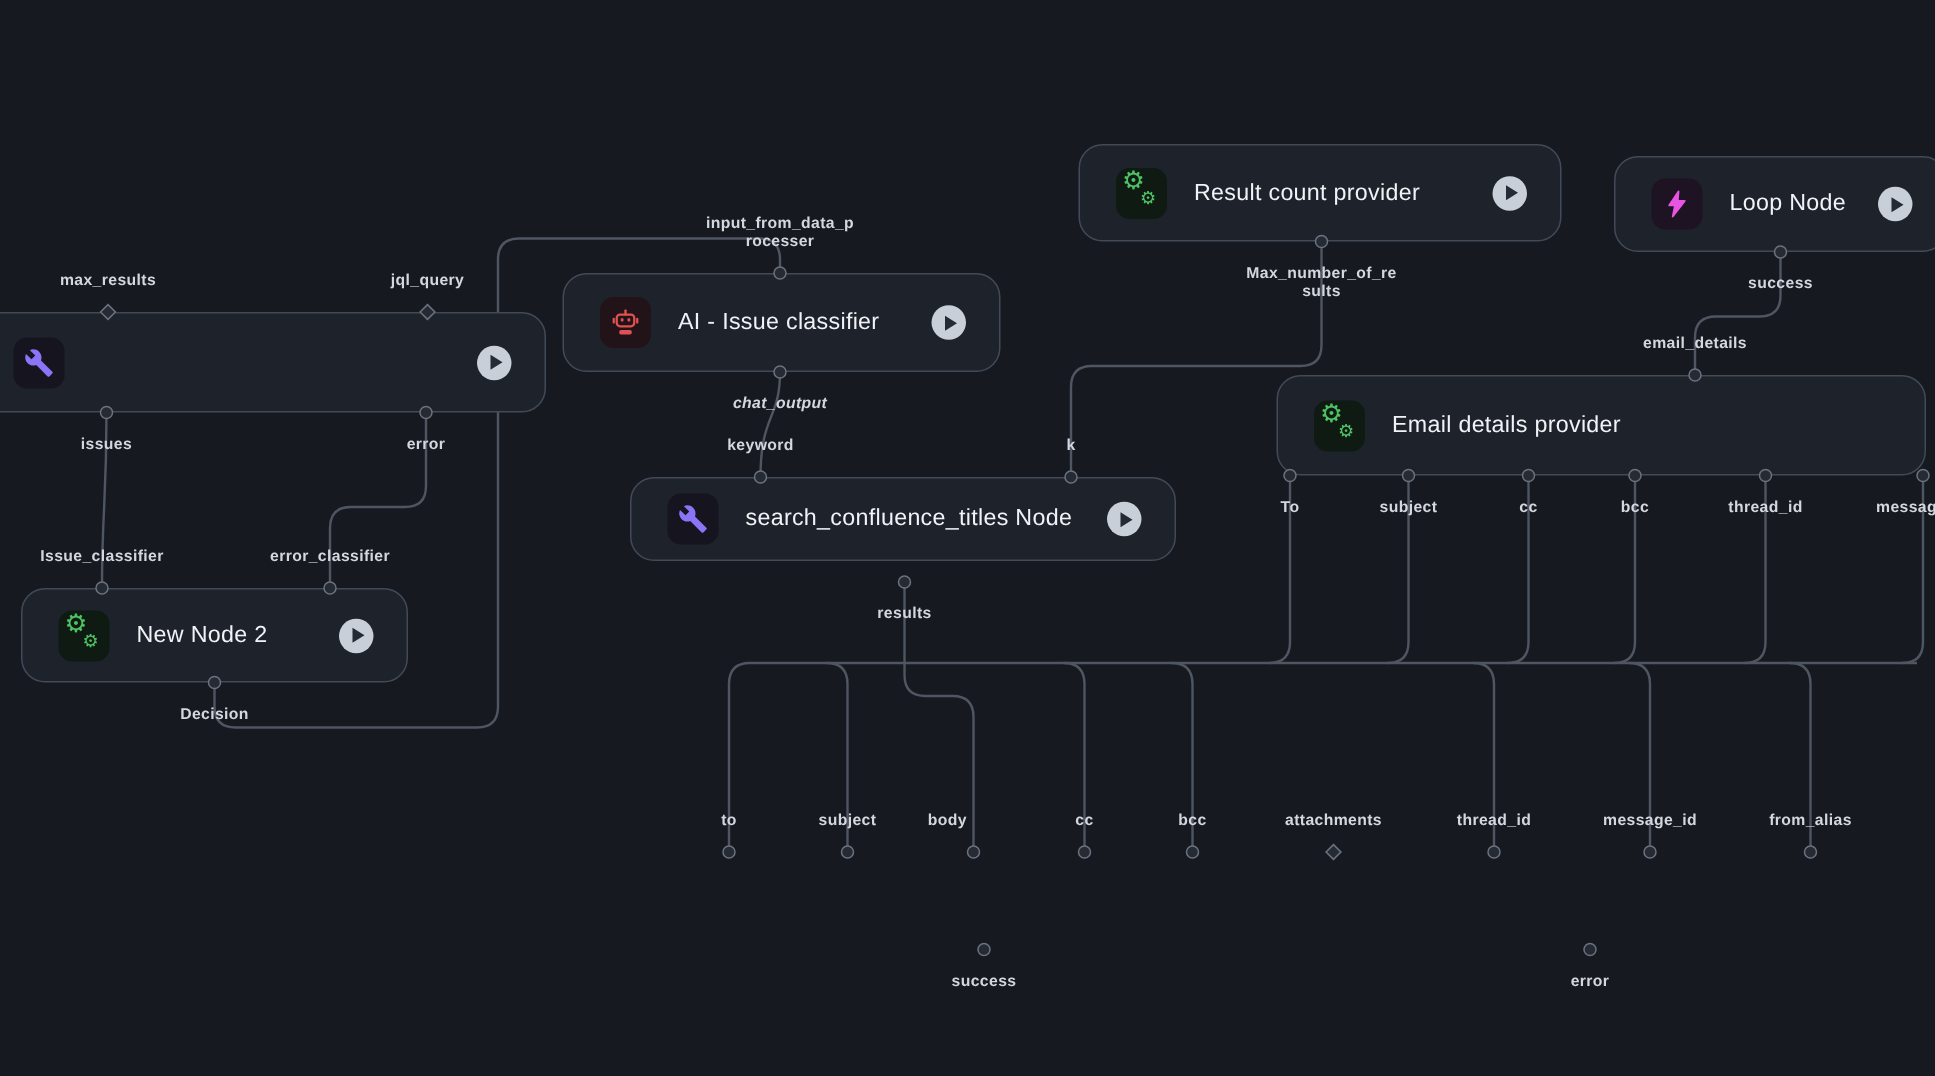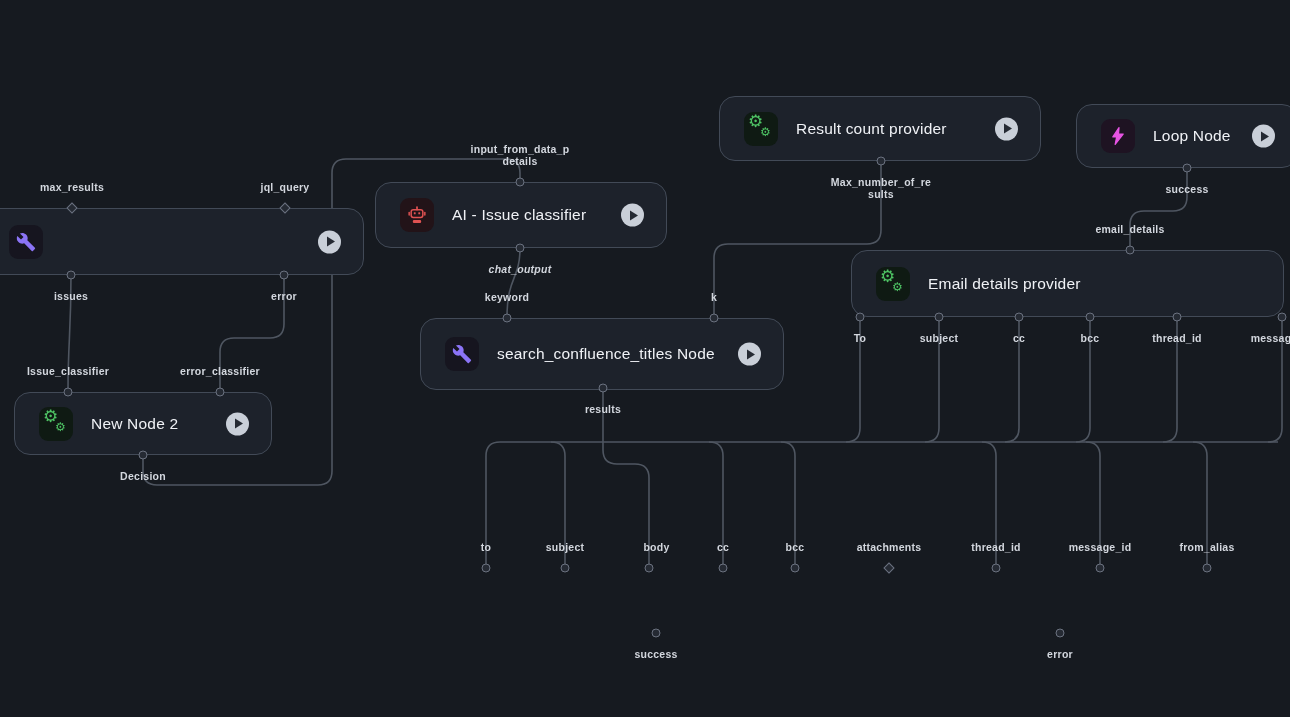"input_from_data_p" div.port-label { text: details -> rocesser }
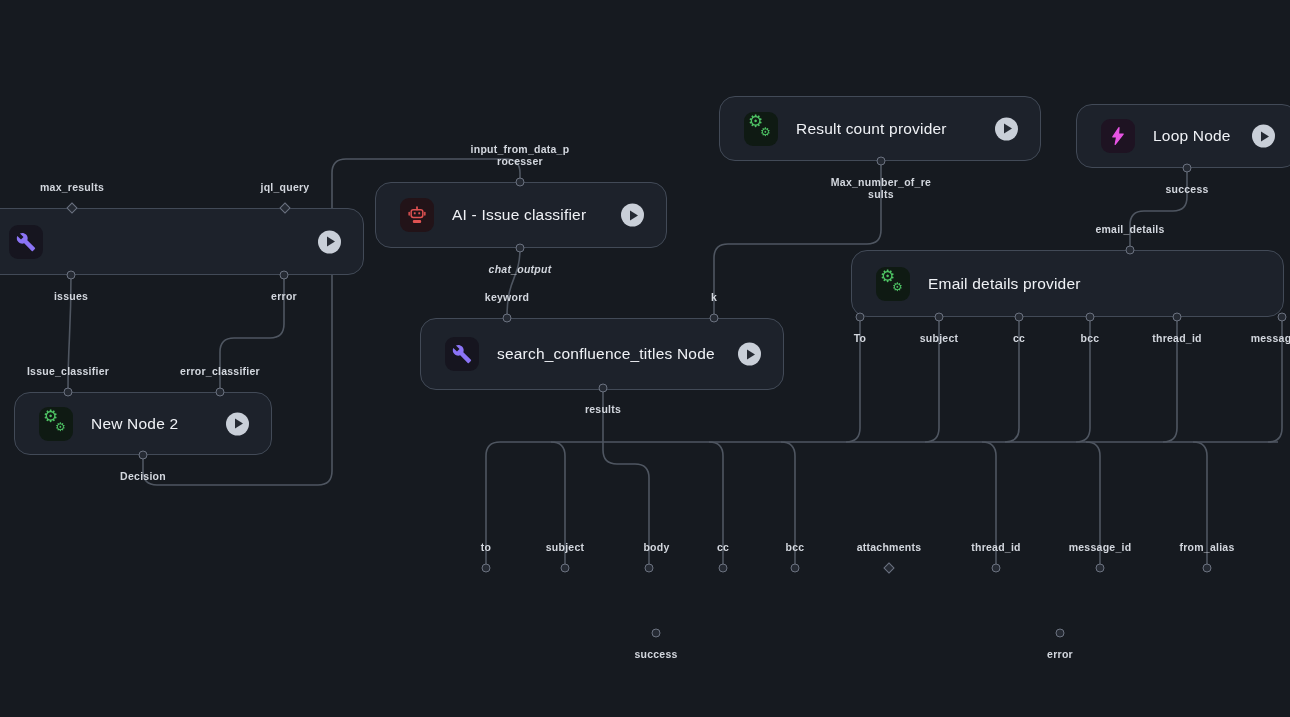"search_confluence_titles Node" div.node { height: 72px -> 56px }
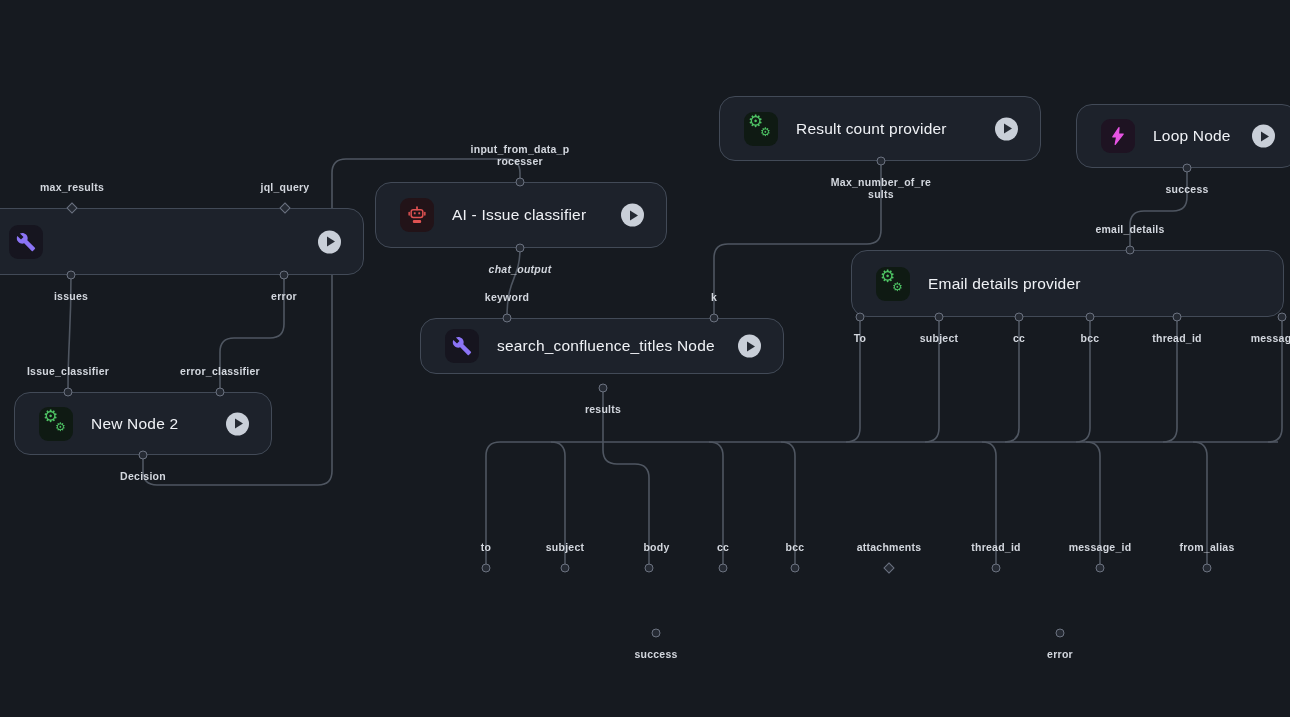"body" div.port-label { left: 644px -> 619px }
